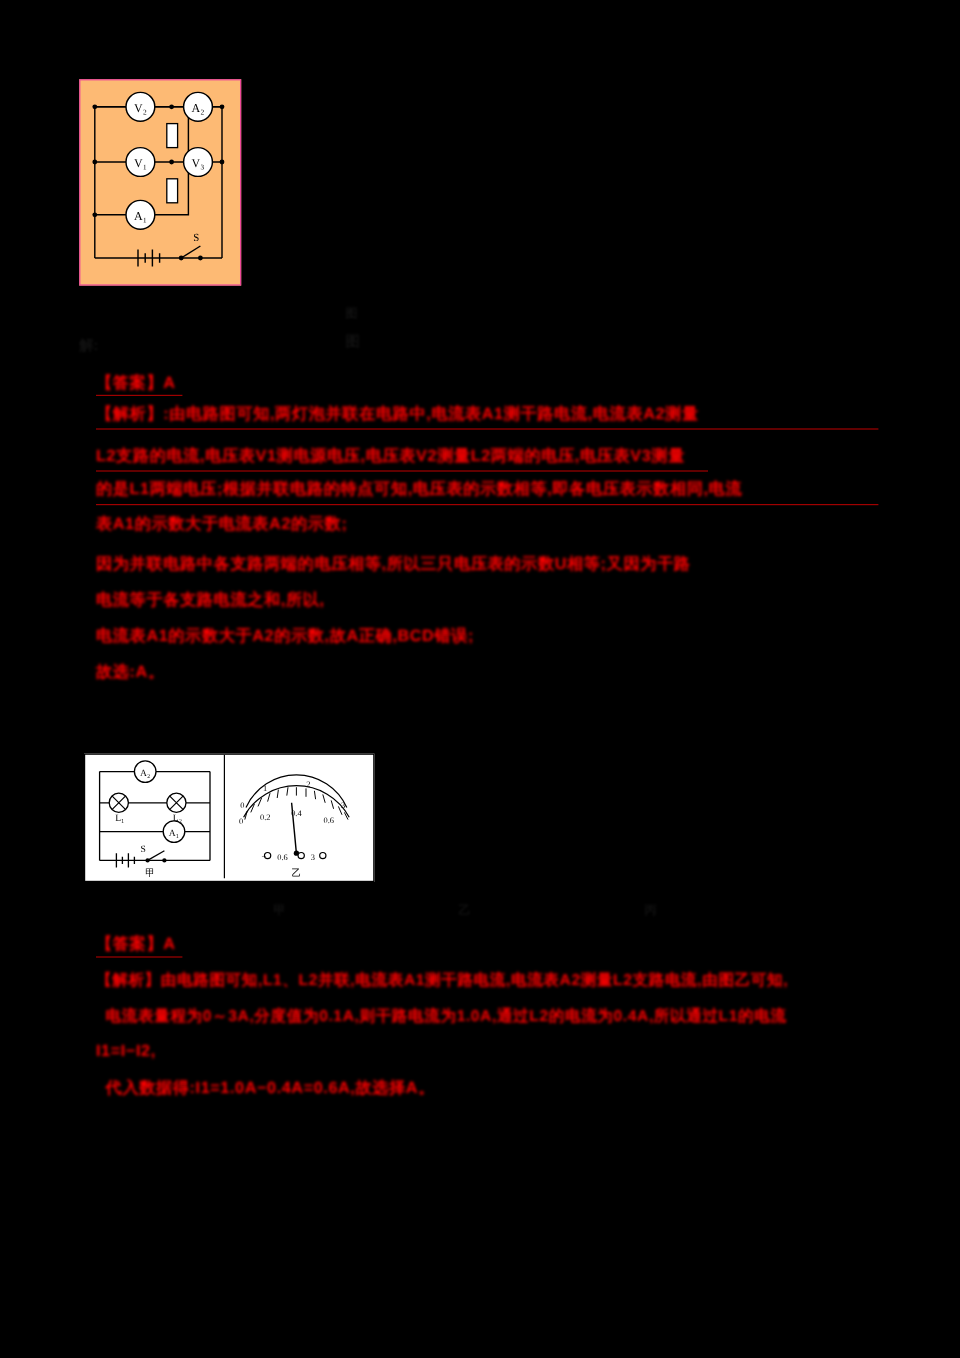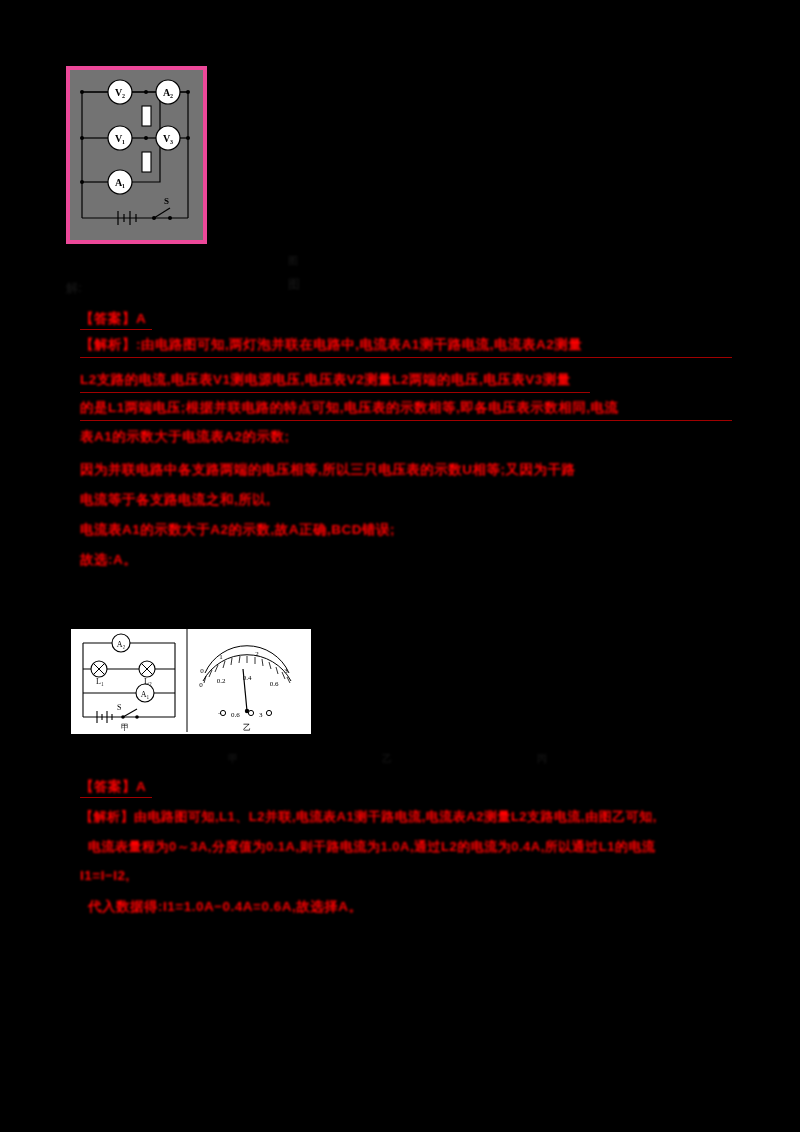"V₂" .fig1 { background: #737373 -> #fdba74; border: 4px solid #ec4899 -> 1px solid #ec4899; font-weight: bold -> none }
